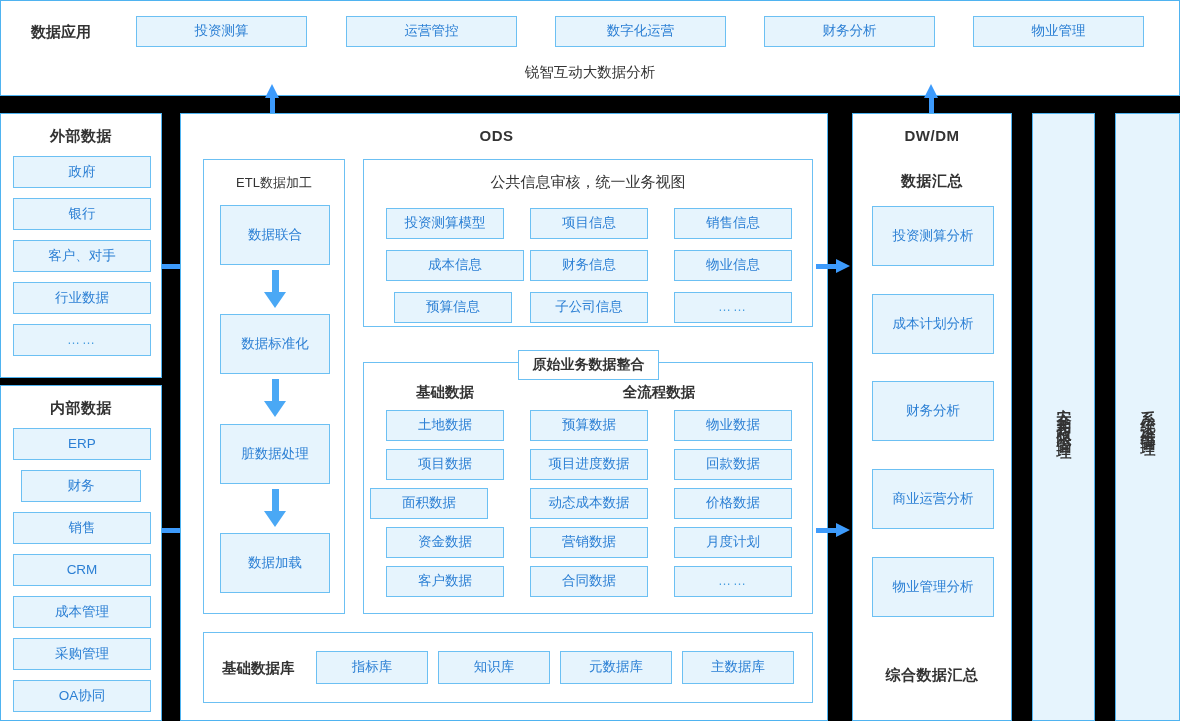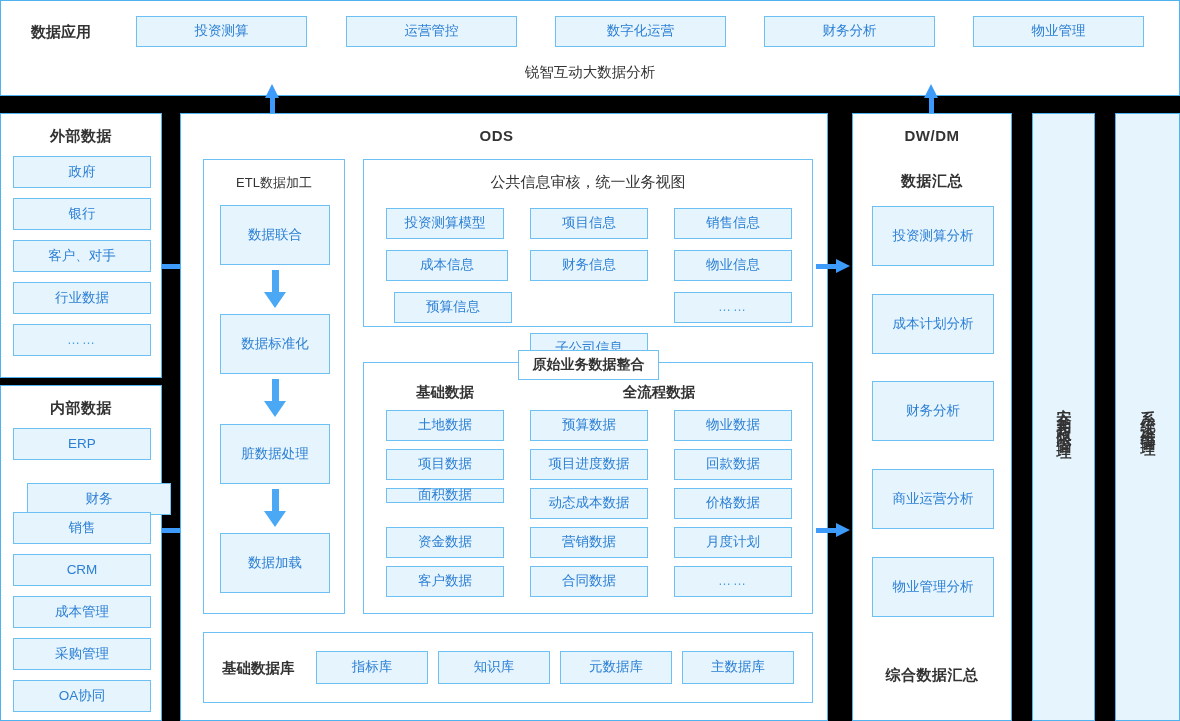"成本信息" div.chip { width: 122px -> 138px }
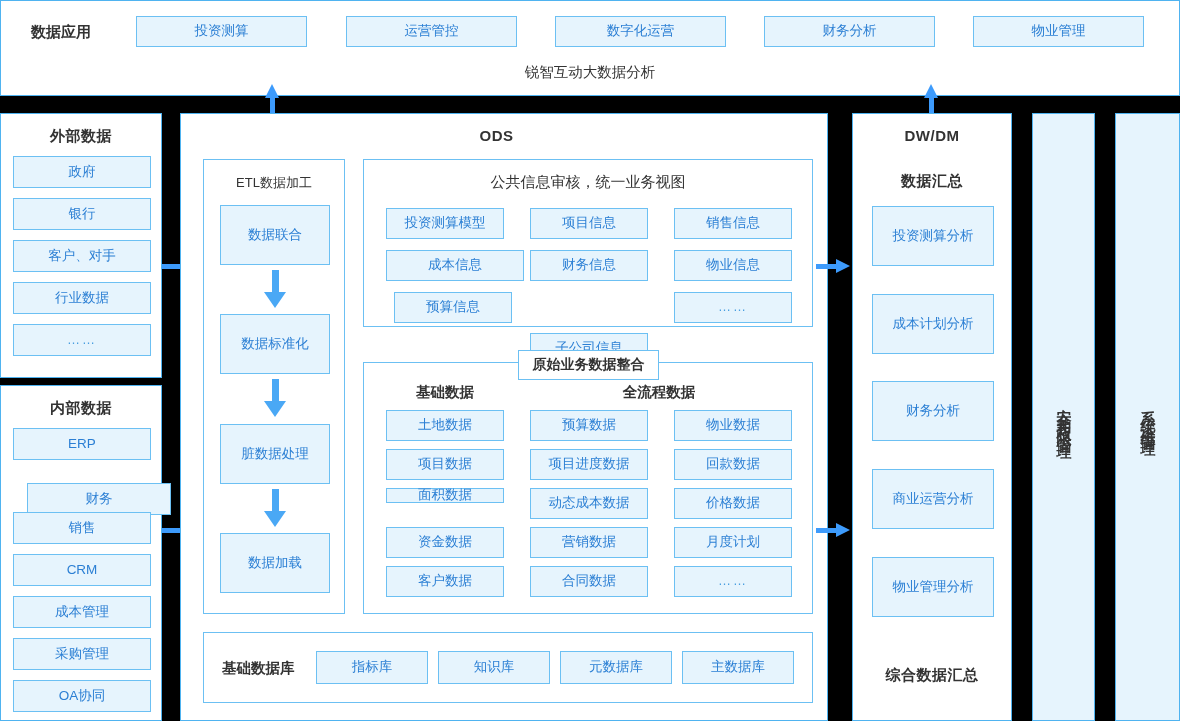"子公司信息" div.chip { margin-top: 41px -> none }
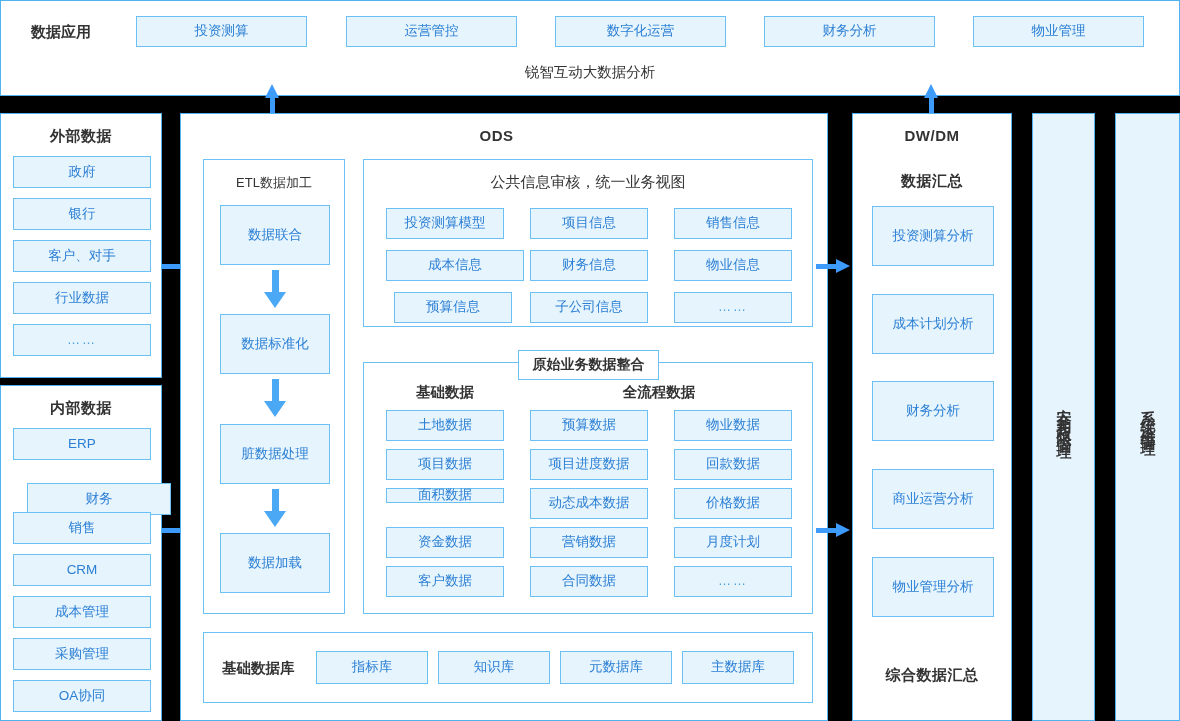"财务" div.chip { left: 26px -> 20px; margin-top: 13px -> none; width: 144px -> 120px }
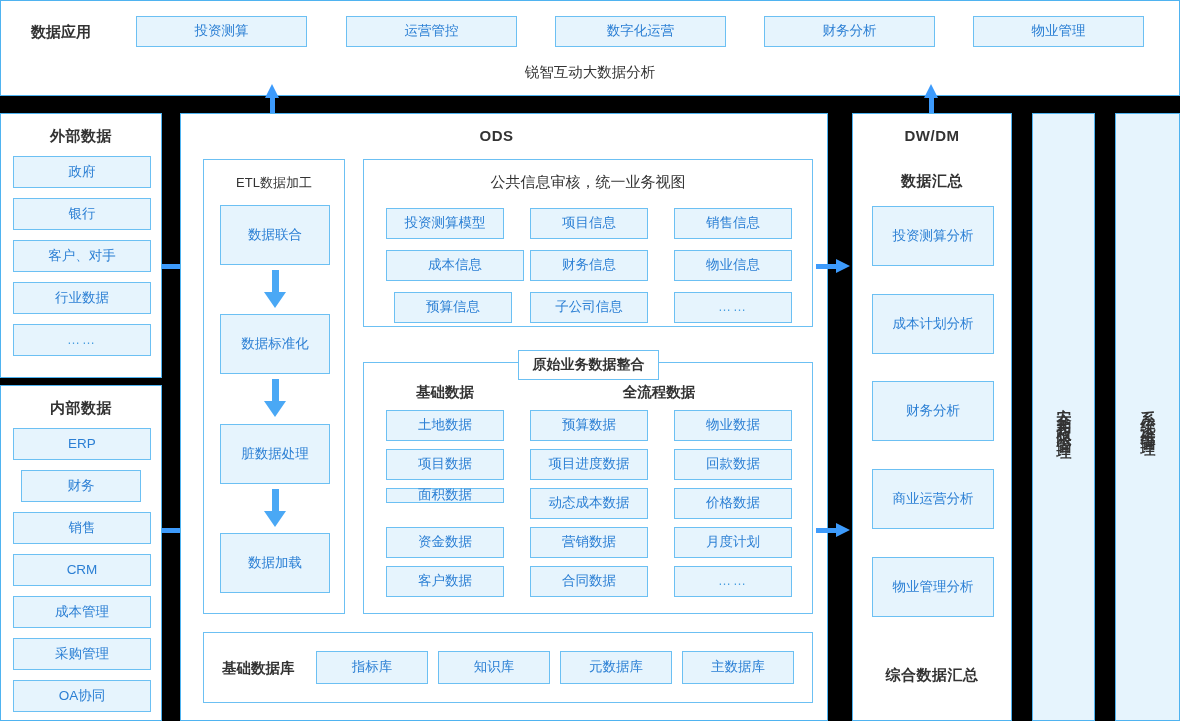"面积数据" div.chip { height: 15px -> 31px; left: 22px -> 6px }
